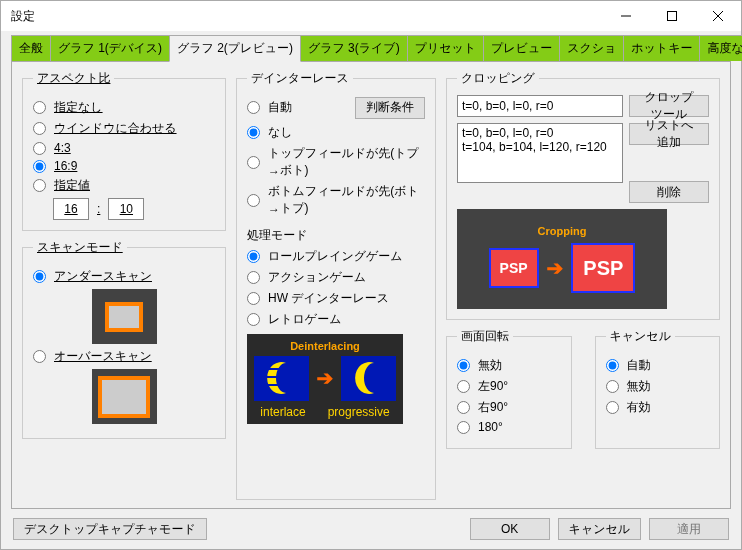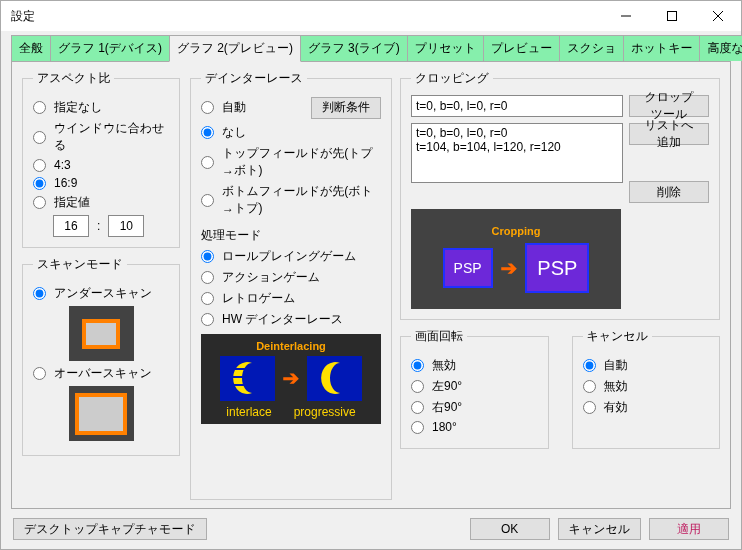"全般" .tab { background: #86efac -> #84cc16 }
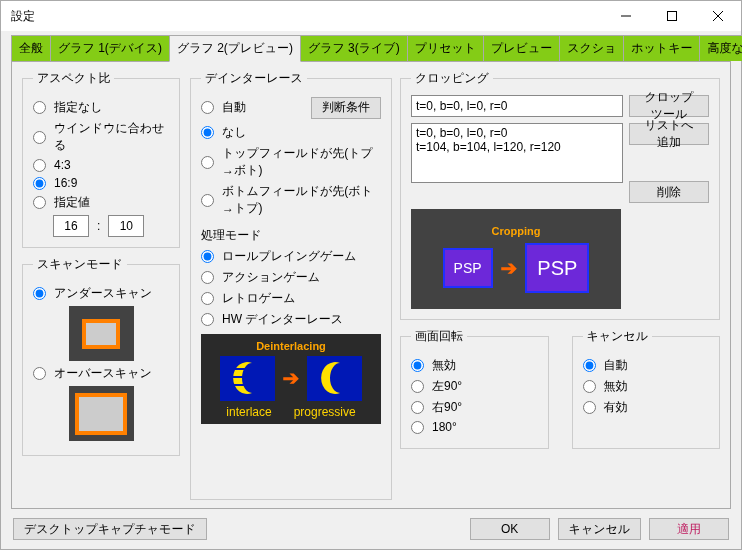"アスペクト比" .col1 { text-decoration: none -> underline; width: 158px -> 204px }
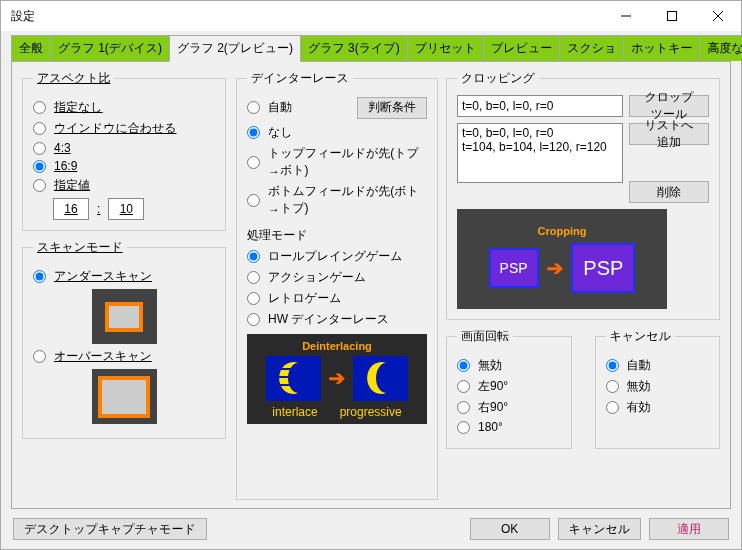"PSP" .pspbox { background: #6d28d9 -> #ef4444; font-weight: normal -> bold }
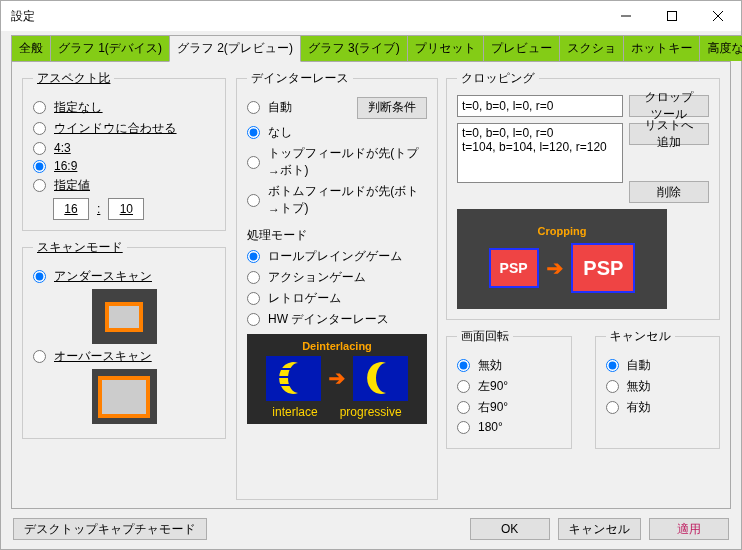"レトロゲーム" label.radio-row { order: before "HW デインターレース" -> after "HW デインターレース" }
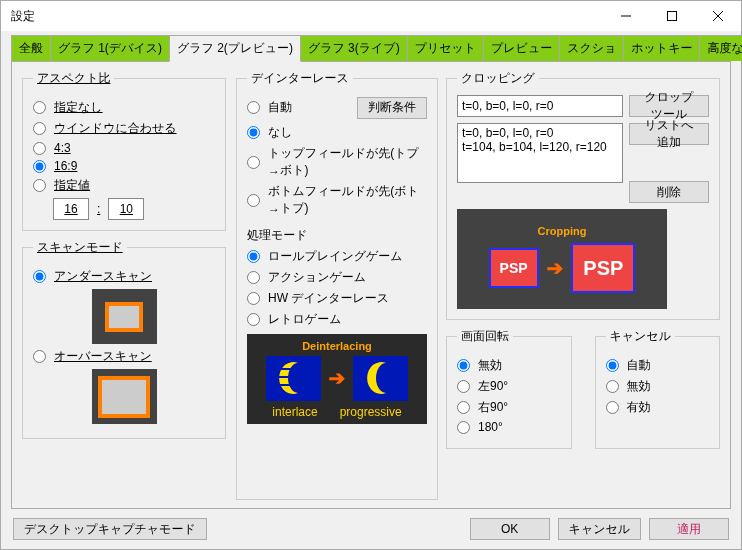"Deinterlacing" .deint-img { width: 180px -> 156px }
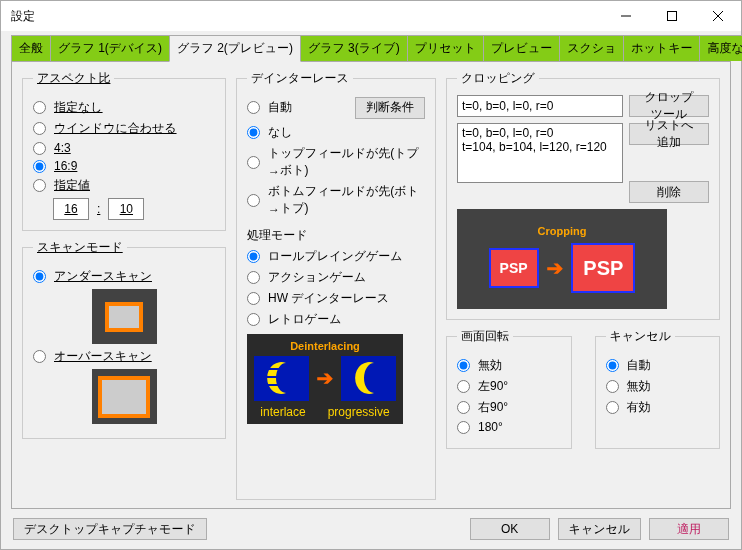"適用" .btn.disabled { color: #be185d -> #737373 }
